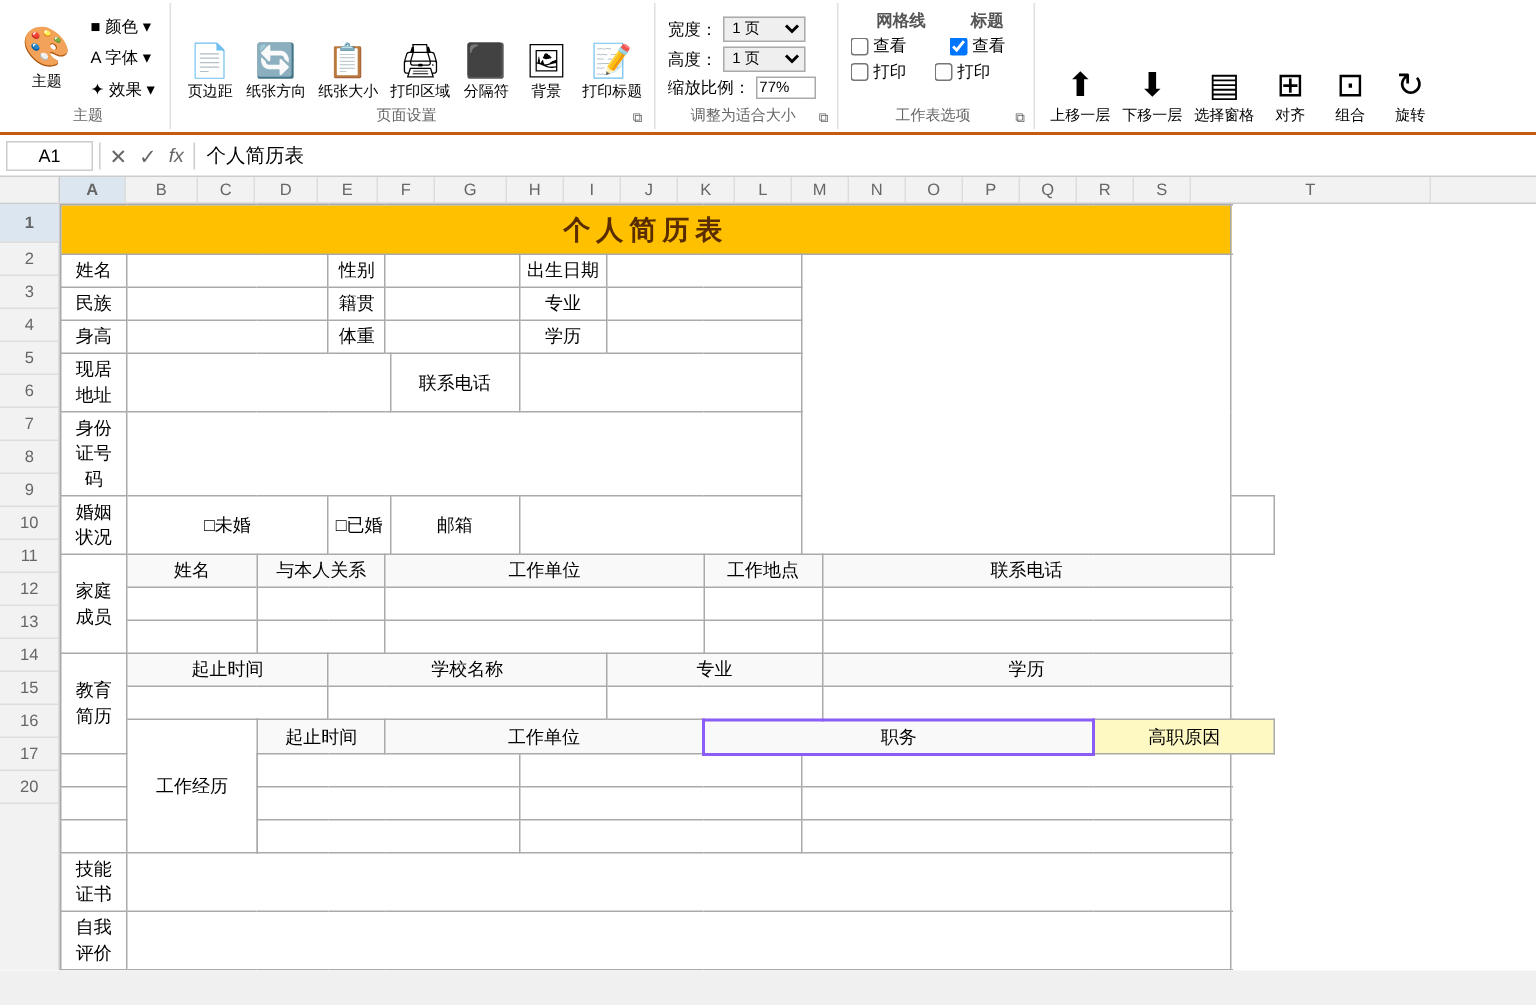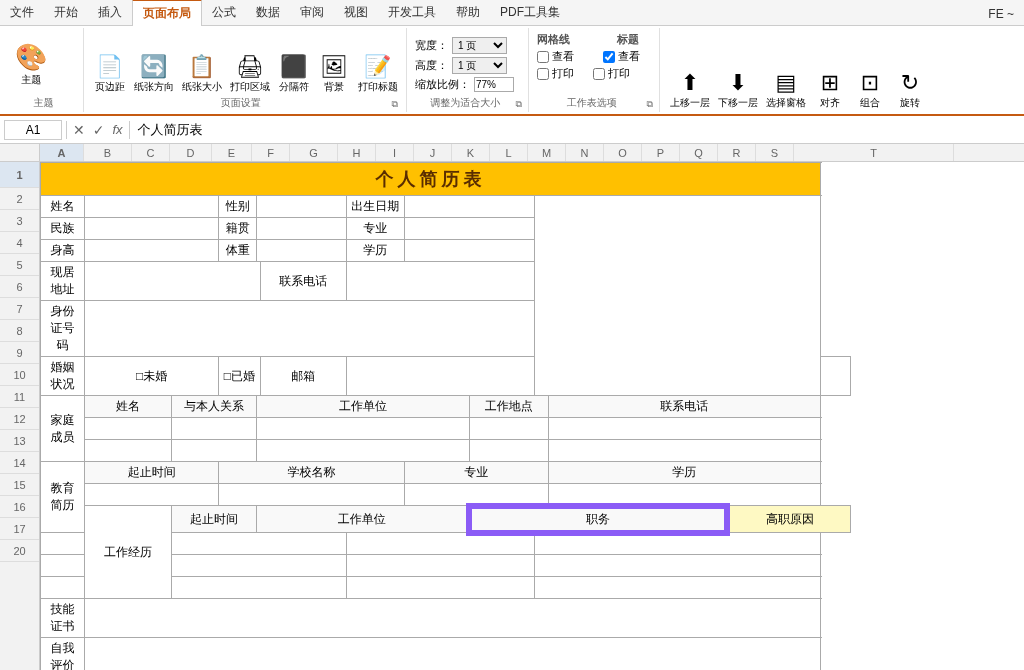"文件" div { html: <div> <div>文件</div> <div>开始</div> <div>插入</div> <div>页面布局</div> <div>公式</div> <div>数据</div> <div>审阅</div> <div>视图</div> <div>开发工具</div> <div>帮助</div> <div>PDF工具集</div> <div></div> <div>FE ~</div> </div> -> none }
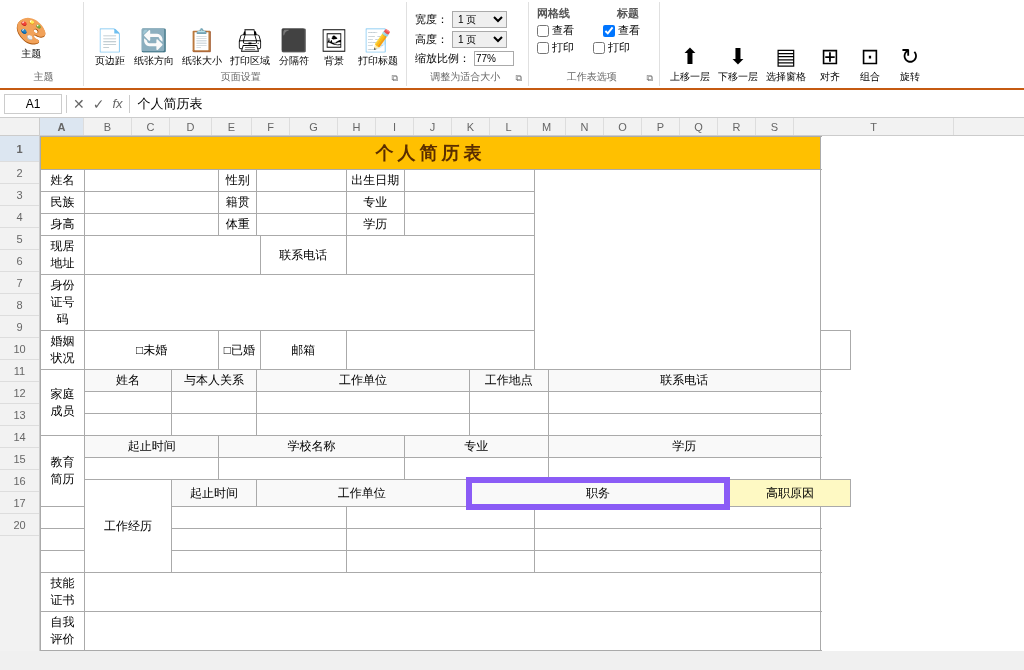"■ 颜色 ▾" div { html: none -> <div> <div>■ 颜色 ▾</div> <div>A 字体 ▾</div> <div>✦ 效果 ▾</div> </div> }
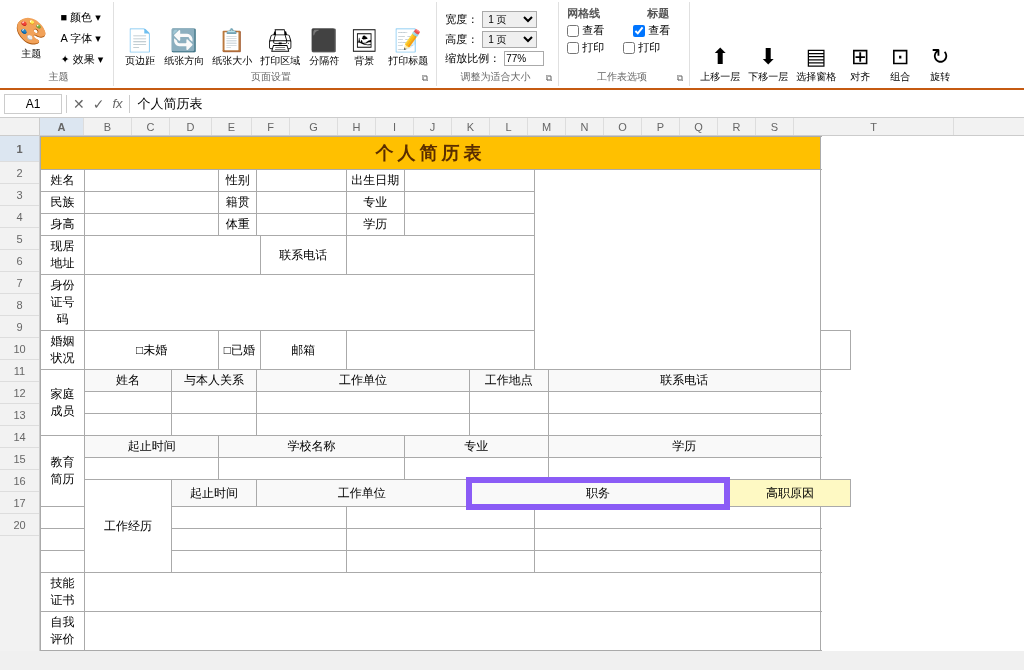"网格线" span { text-align: left -> right }
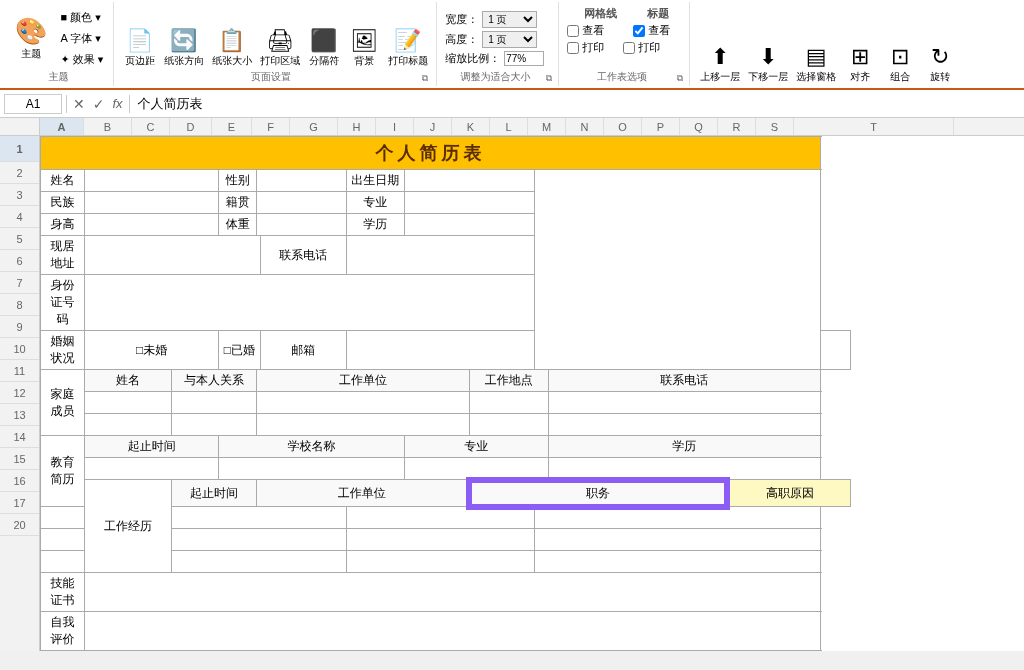"职务" td { border: 6px solid #8b5cf6 -> 2px solid #8b5cf6 }
